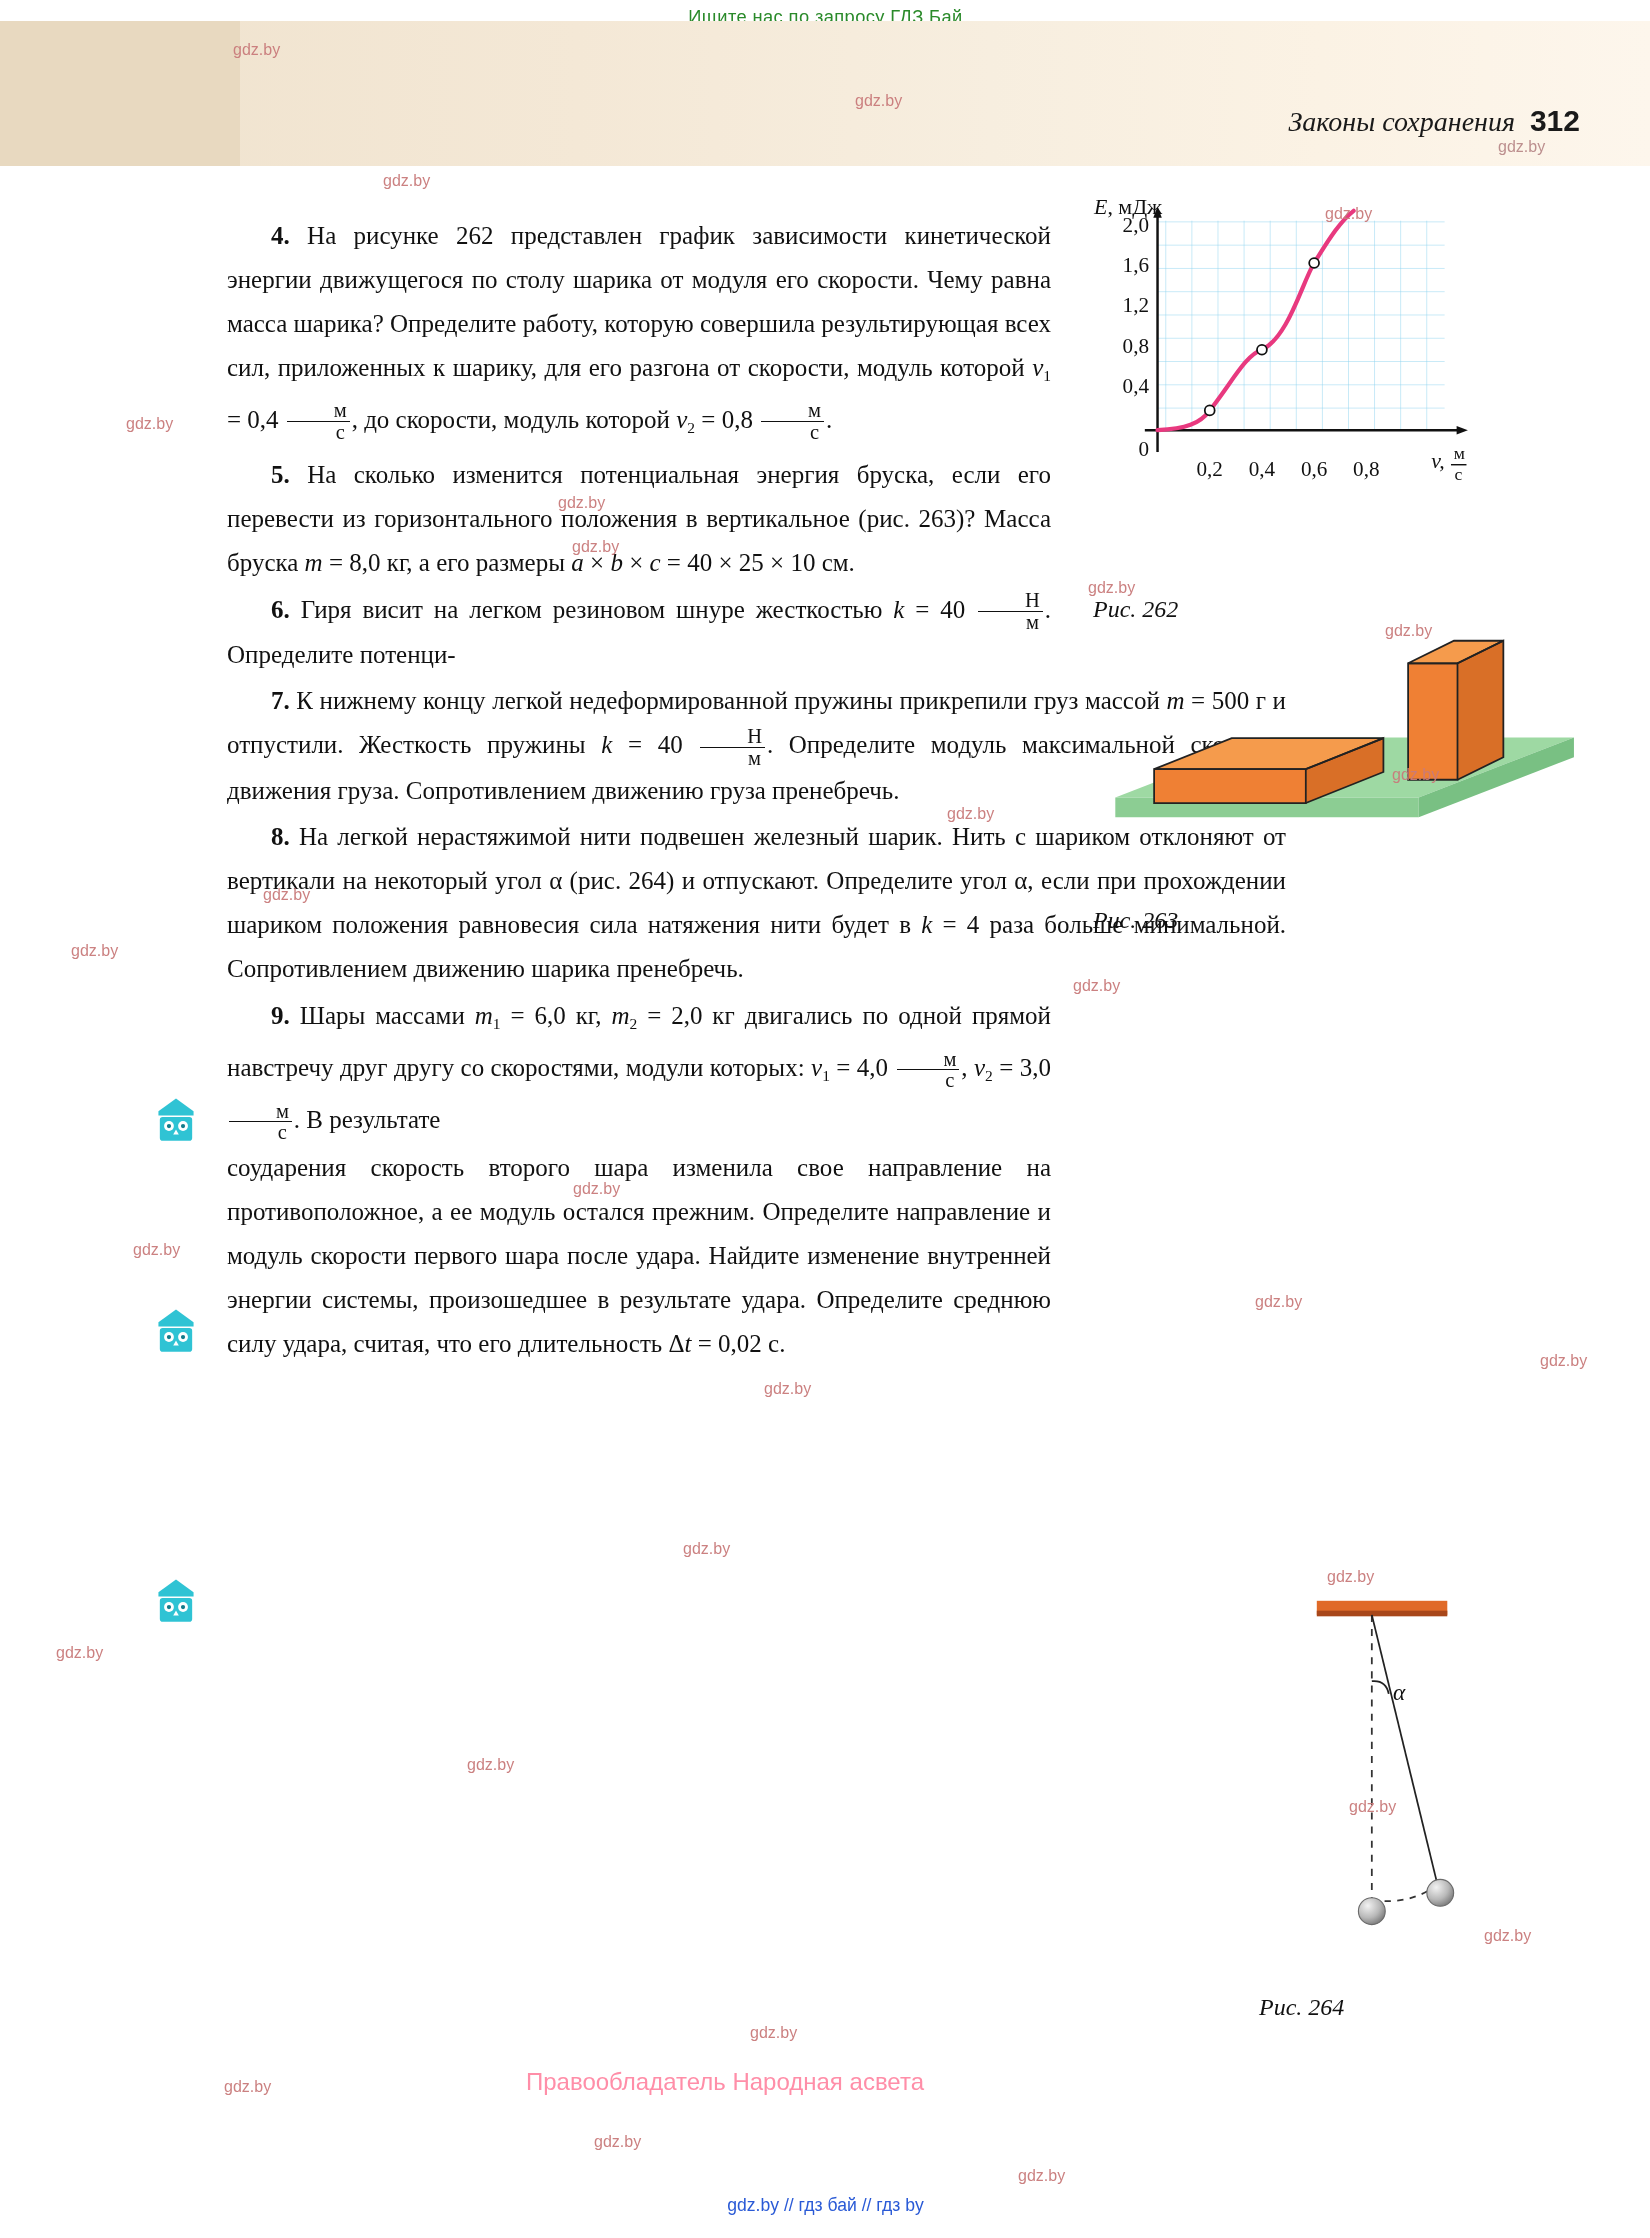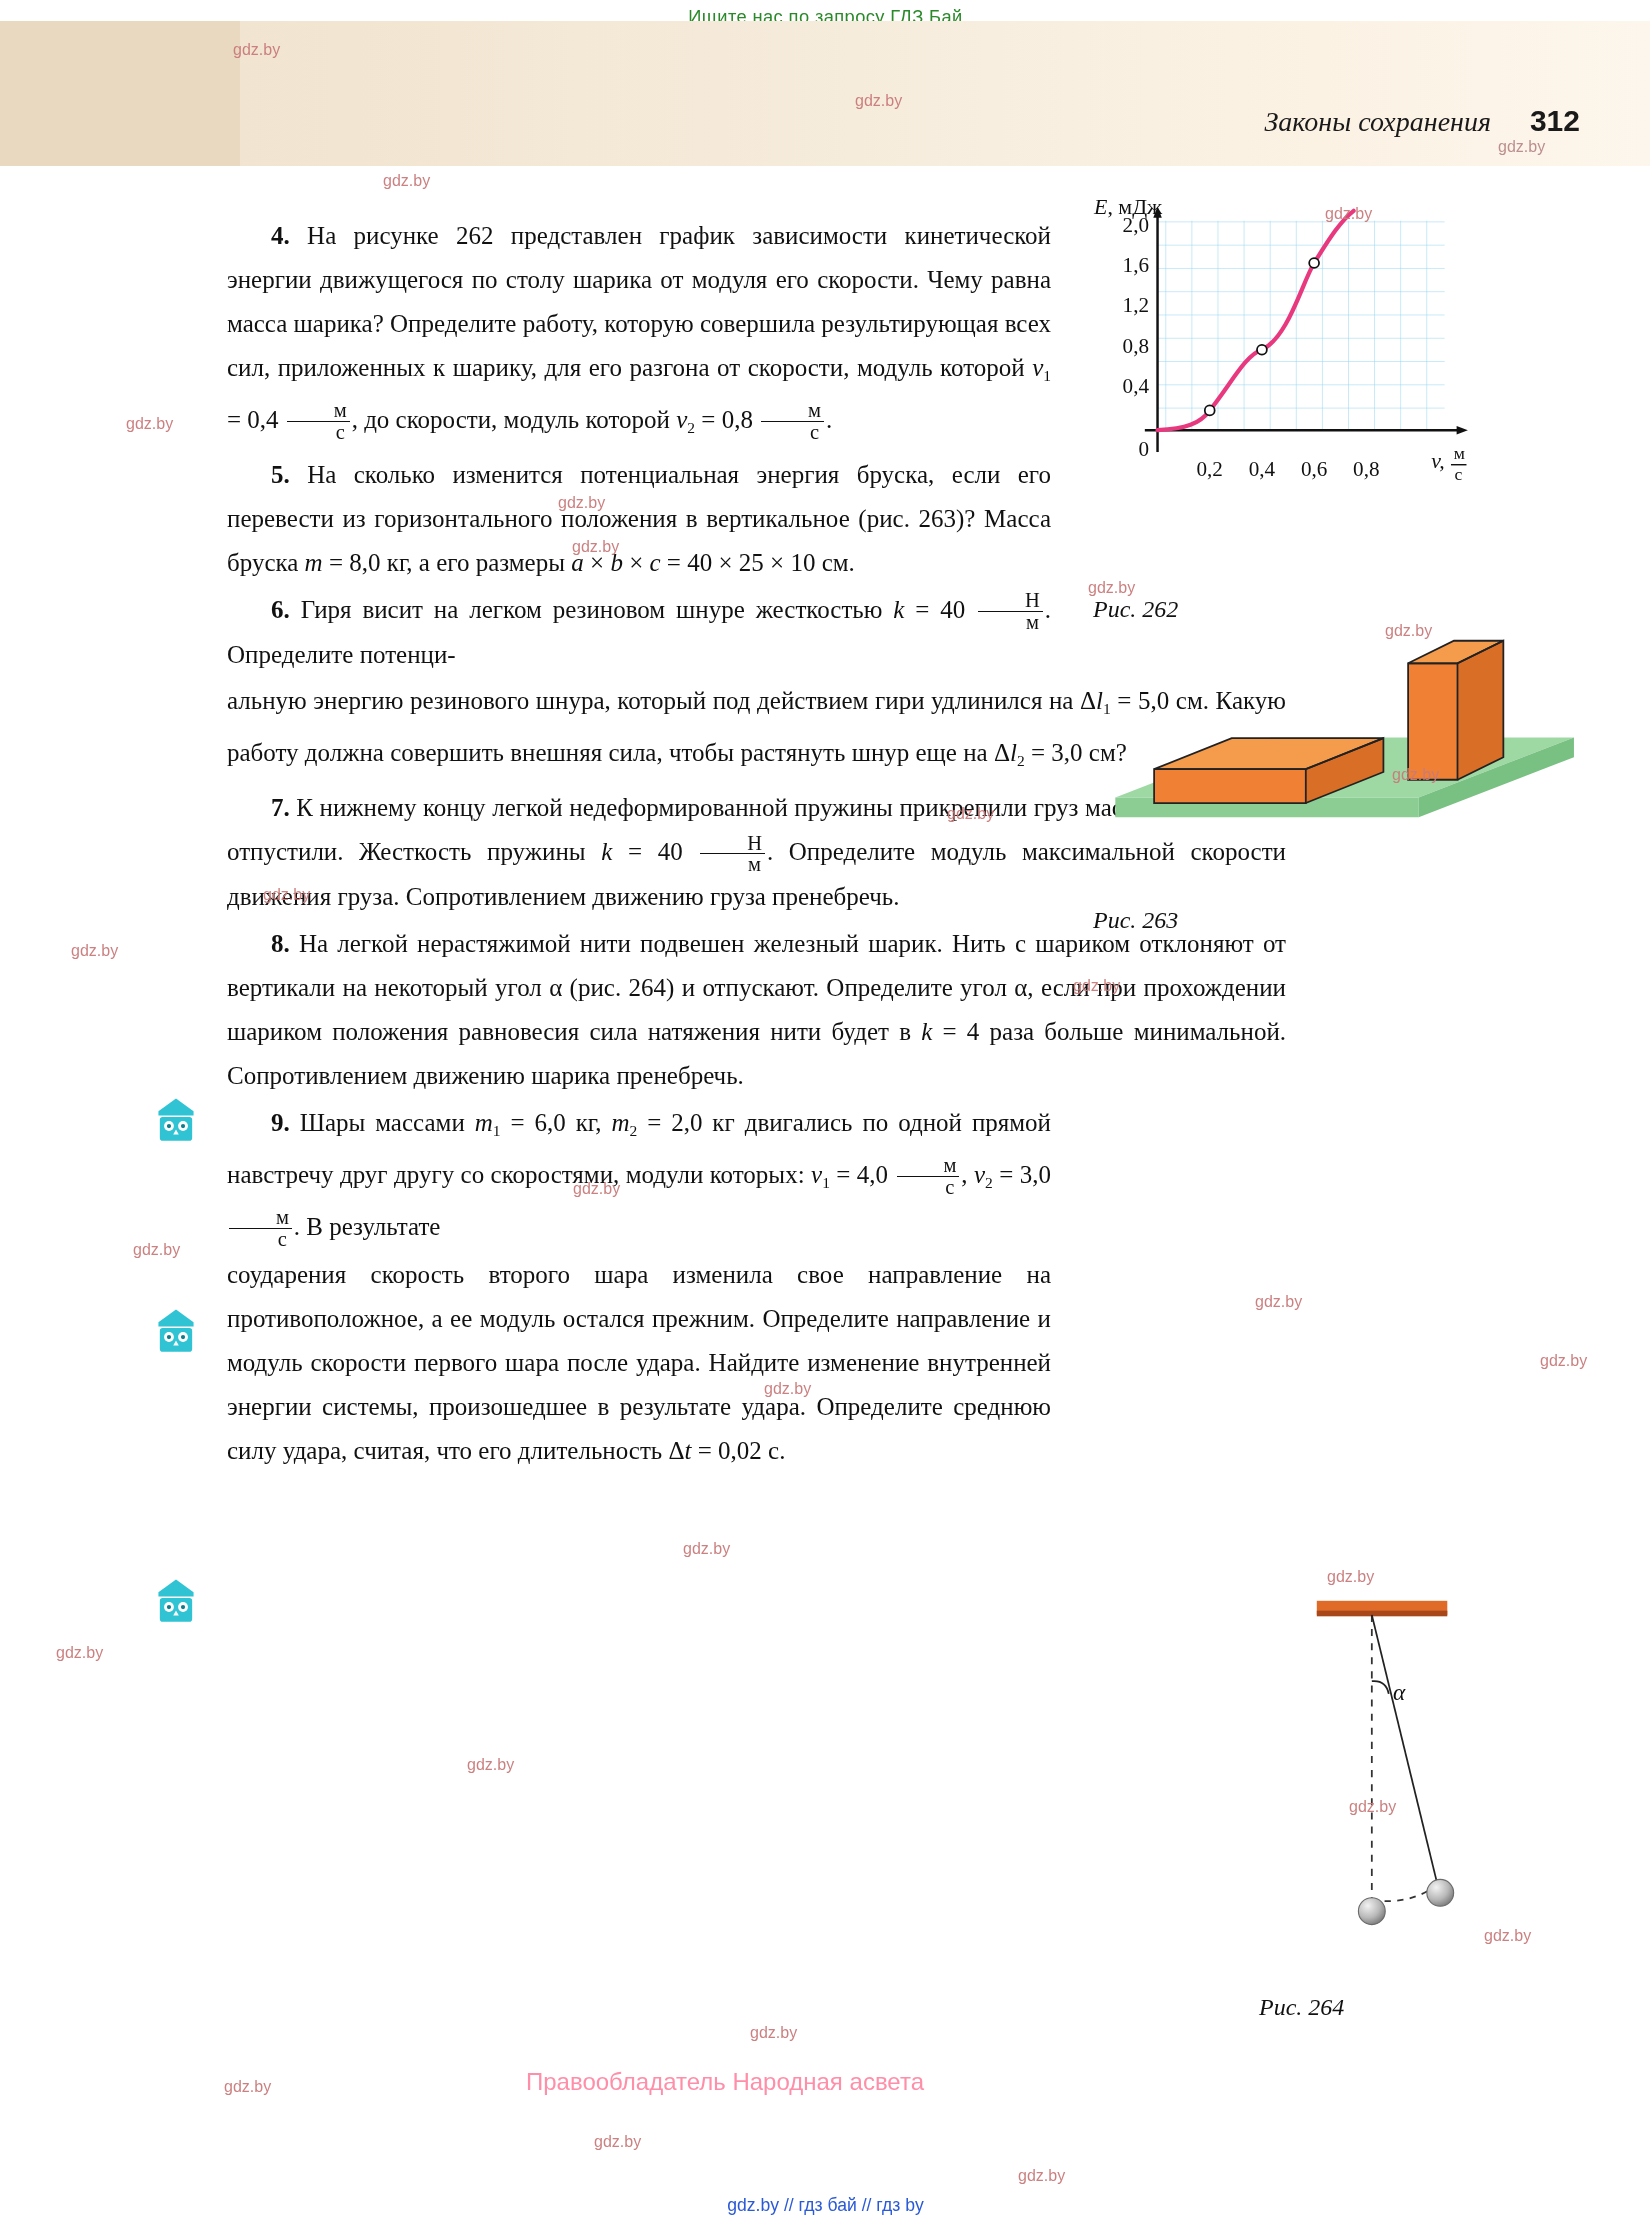"Законы сохранения" .header-title { right: 160px -> 136px }
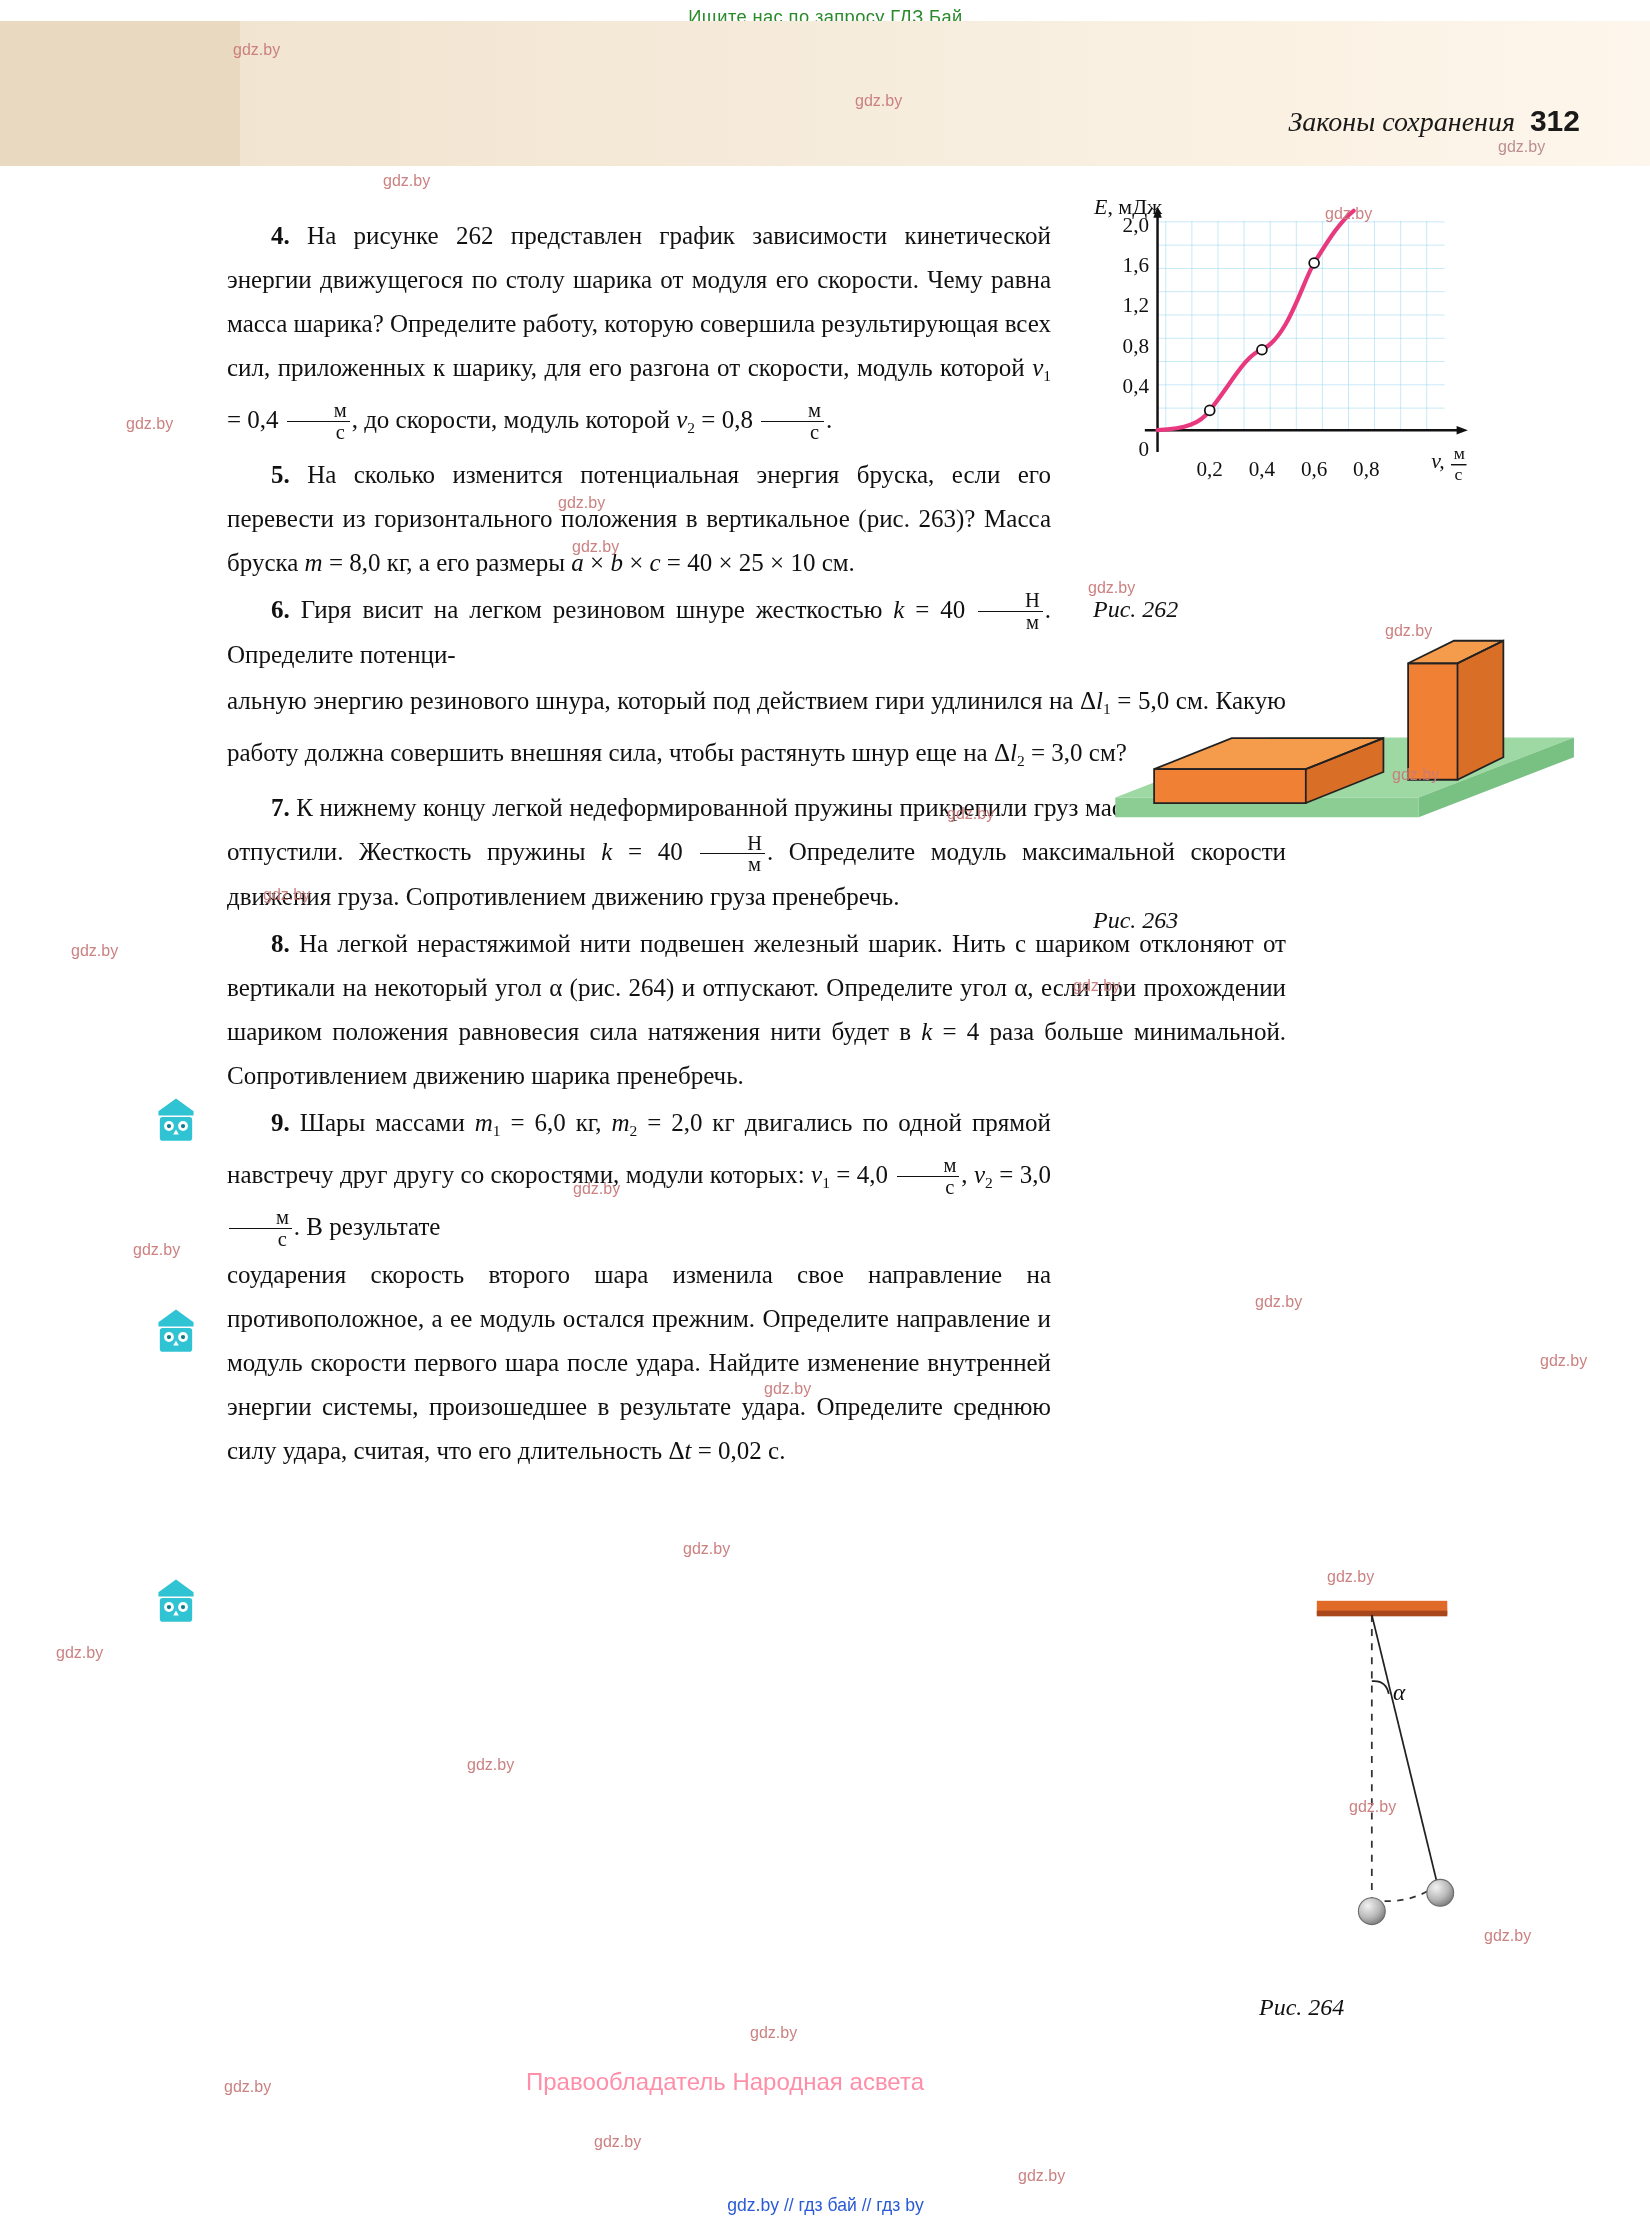"альную энергию резинового шнура, который" p.para { html: <p> альную энергию резинового шнура, который под действием гири удлинился на Δ<span>l</span><sub>1</sub> = 5,0 см. Какую работу должна совершить внешняя сила, чтобы растянуть шнур еще на Δ<span>l</span><sub>2</sub> = 3,0 см? </p> -> none }
